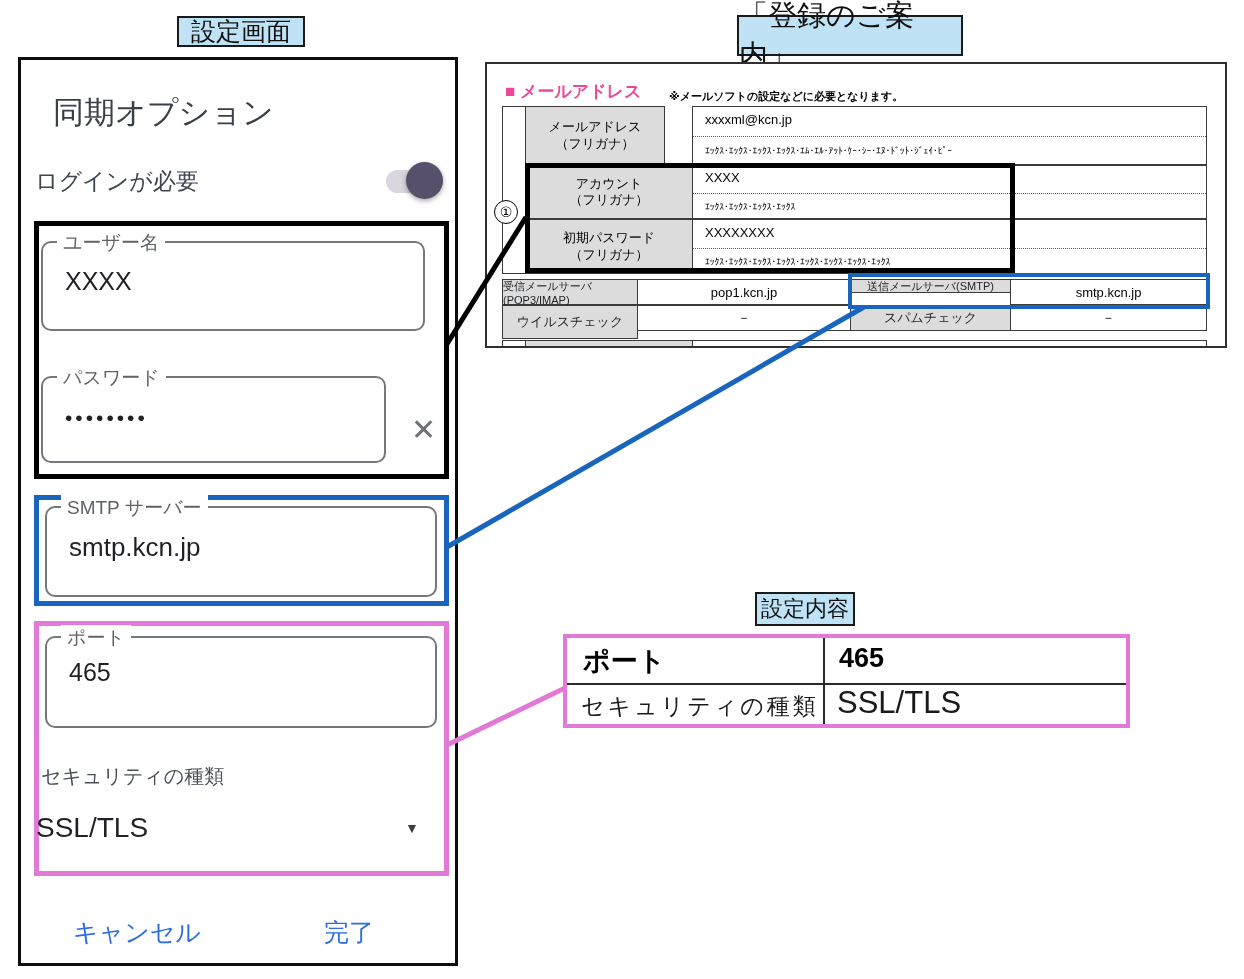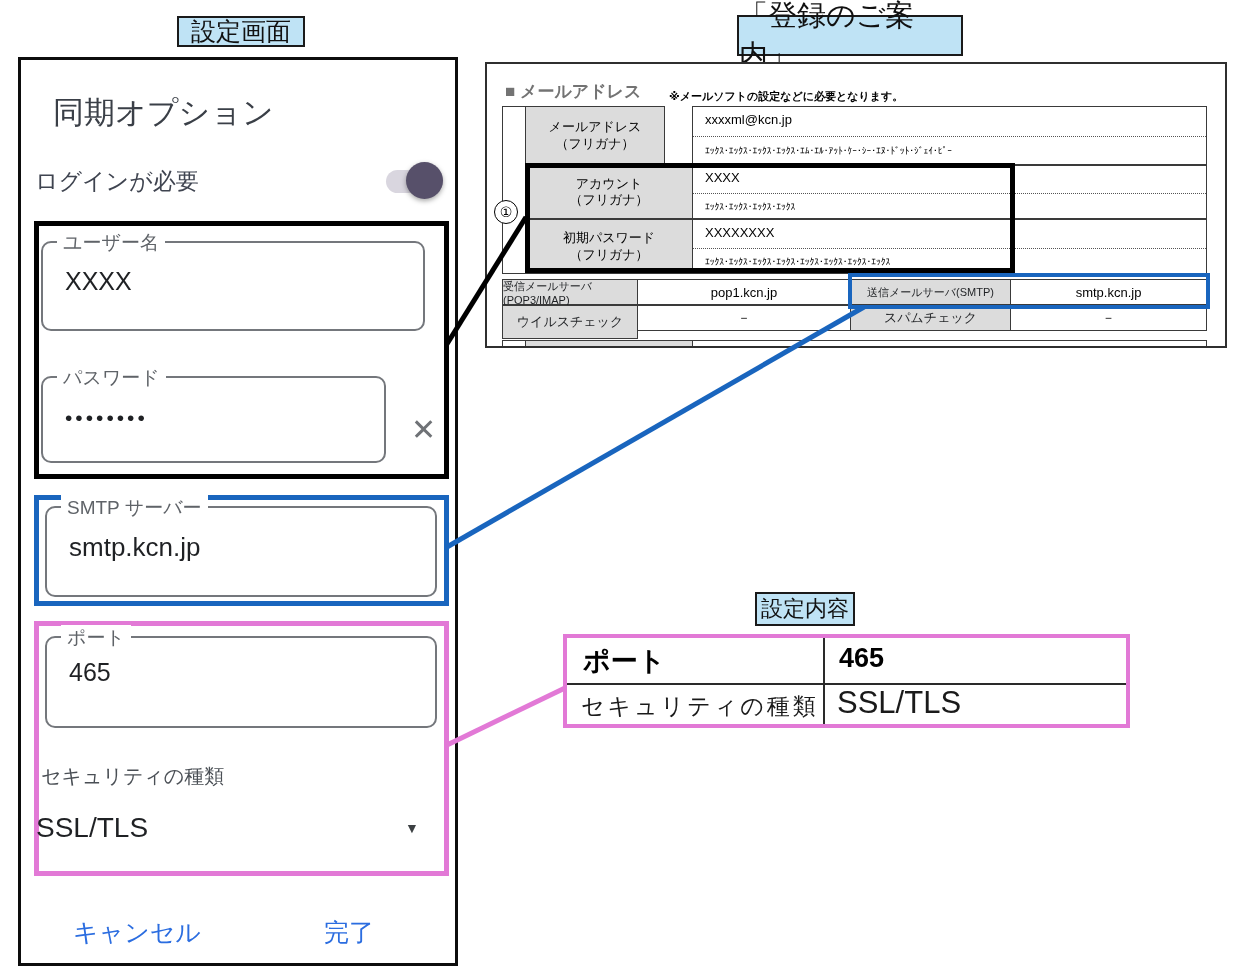"■ メールアドレス" .g-title { color: #737373 -> #ec4899 }
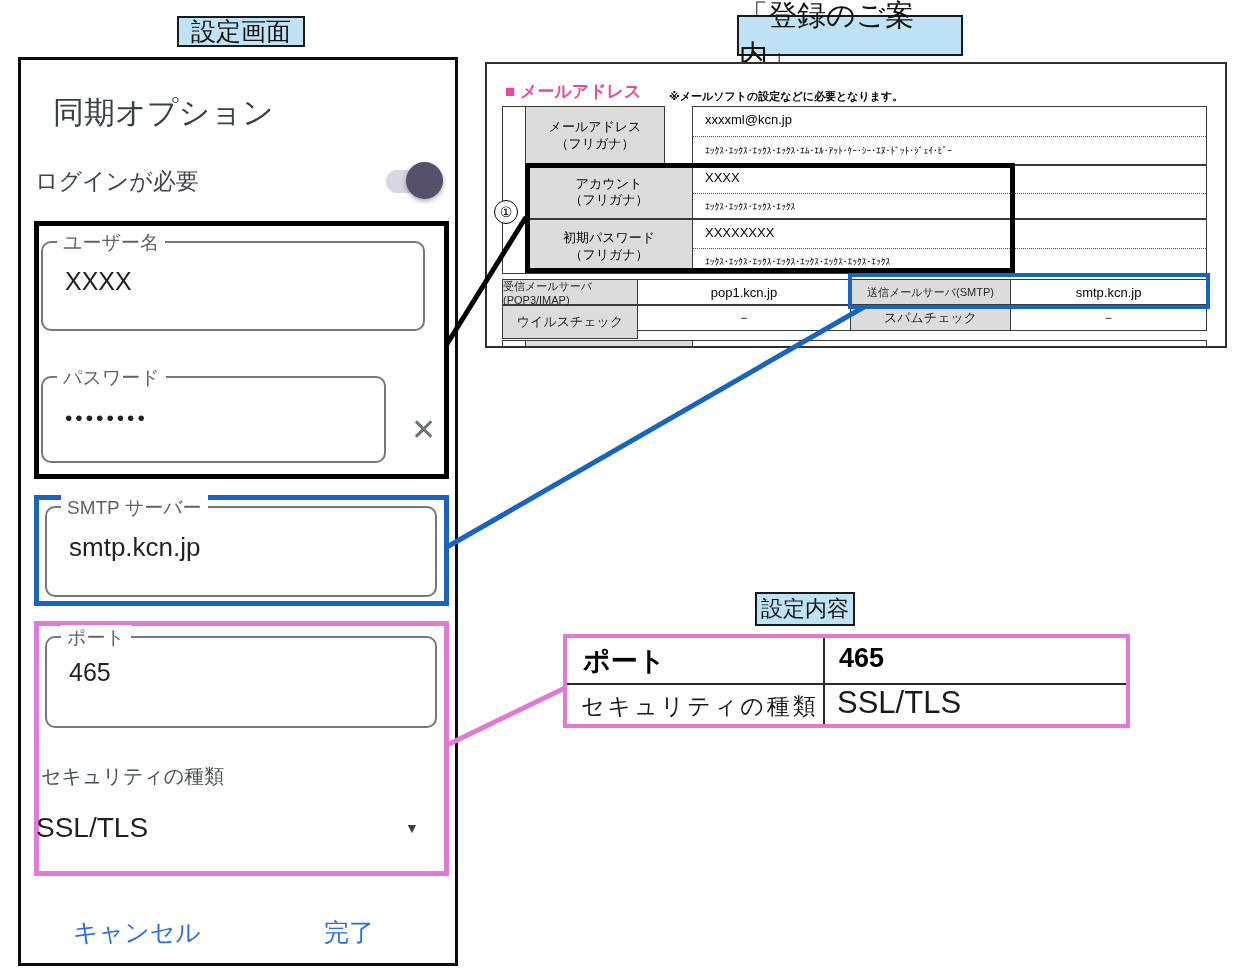"送信メールサーバ(SMTP)" div.abs { height: 26px -> 14px }
